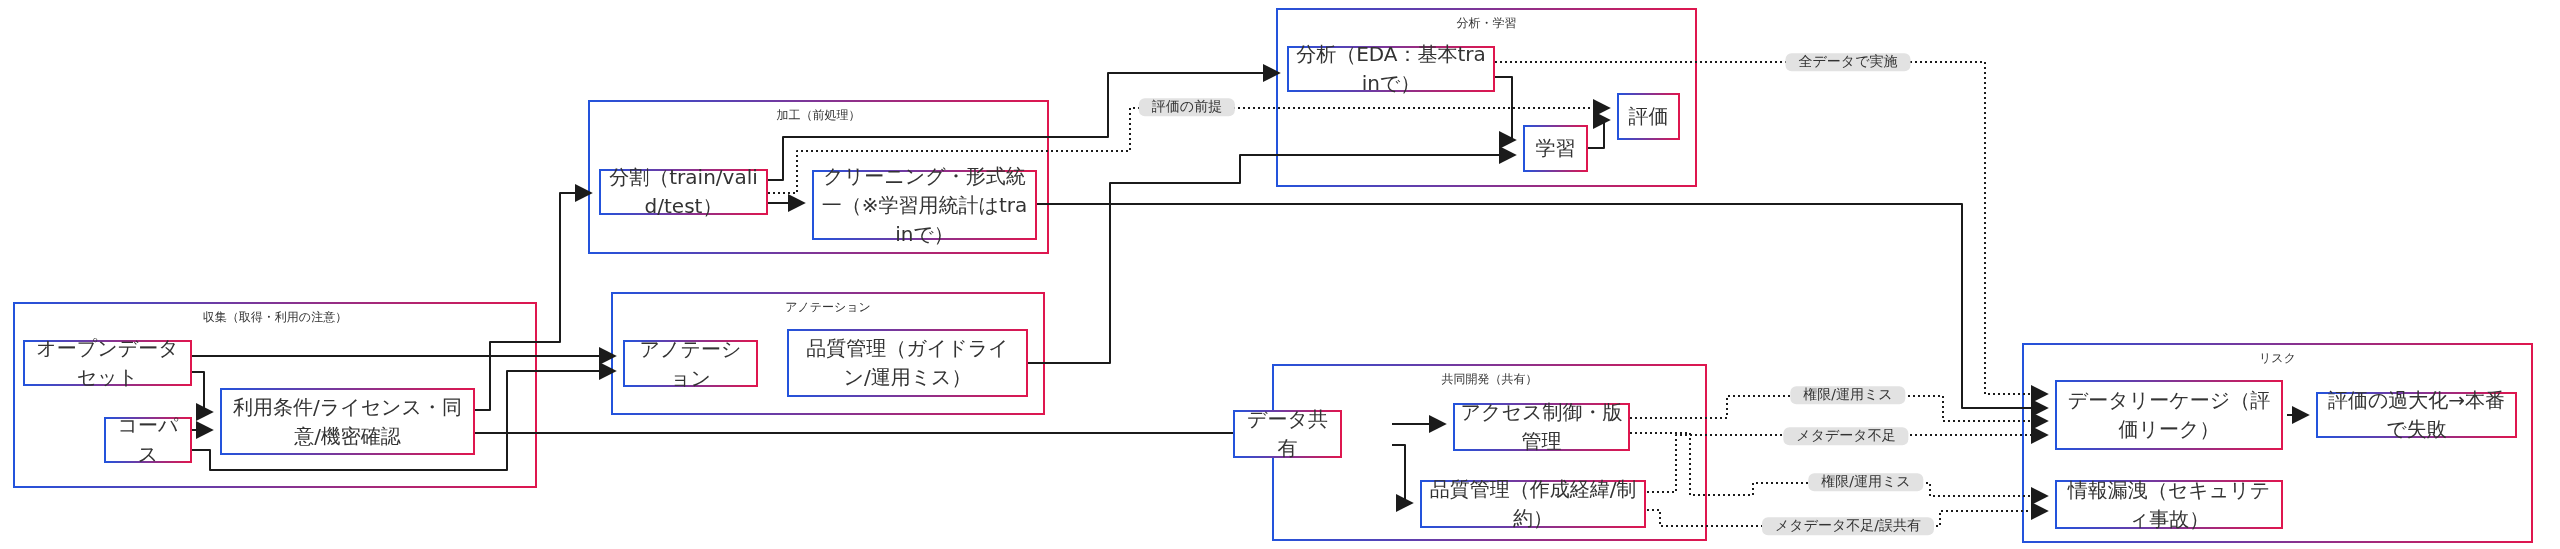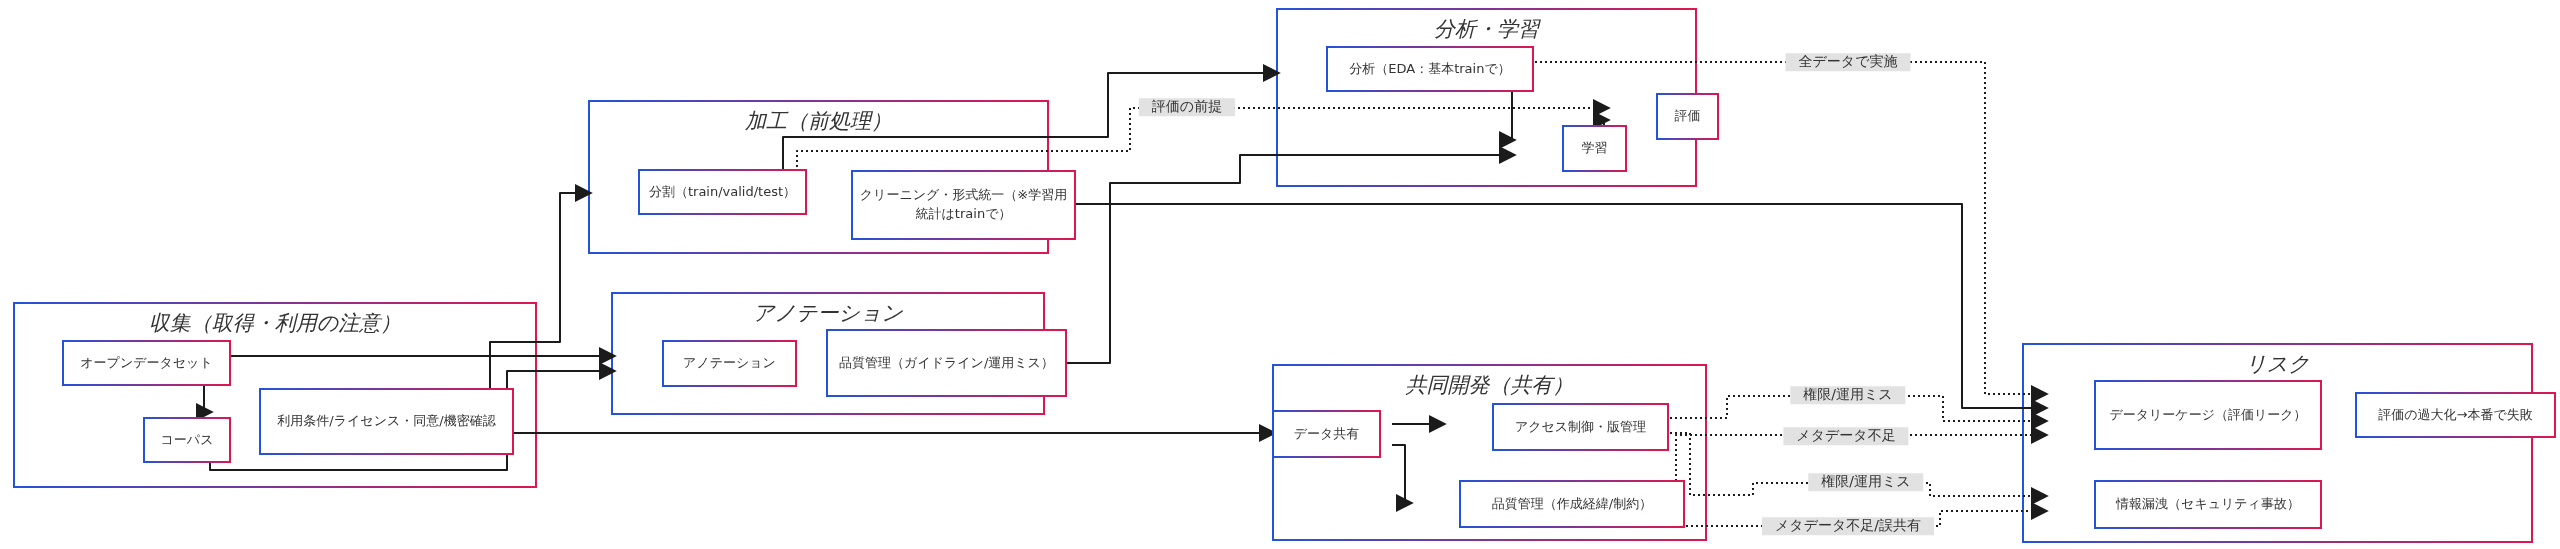"分析・学習" .group-title { font-size: 21px -> 12px; font-style: italic -> none }
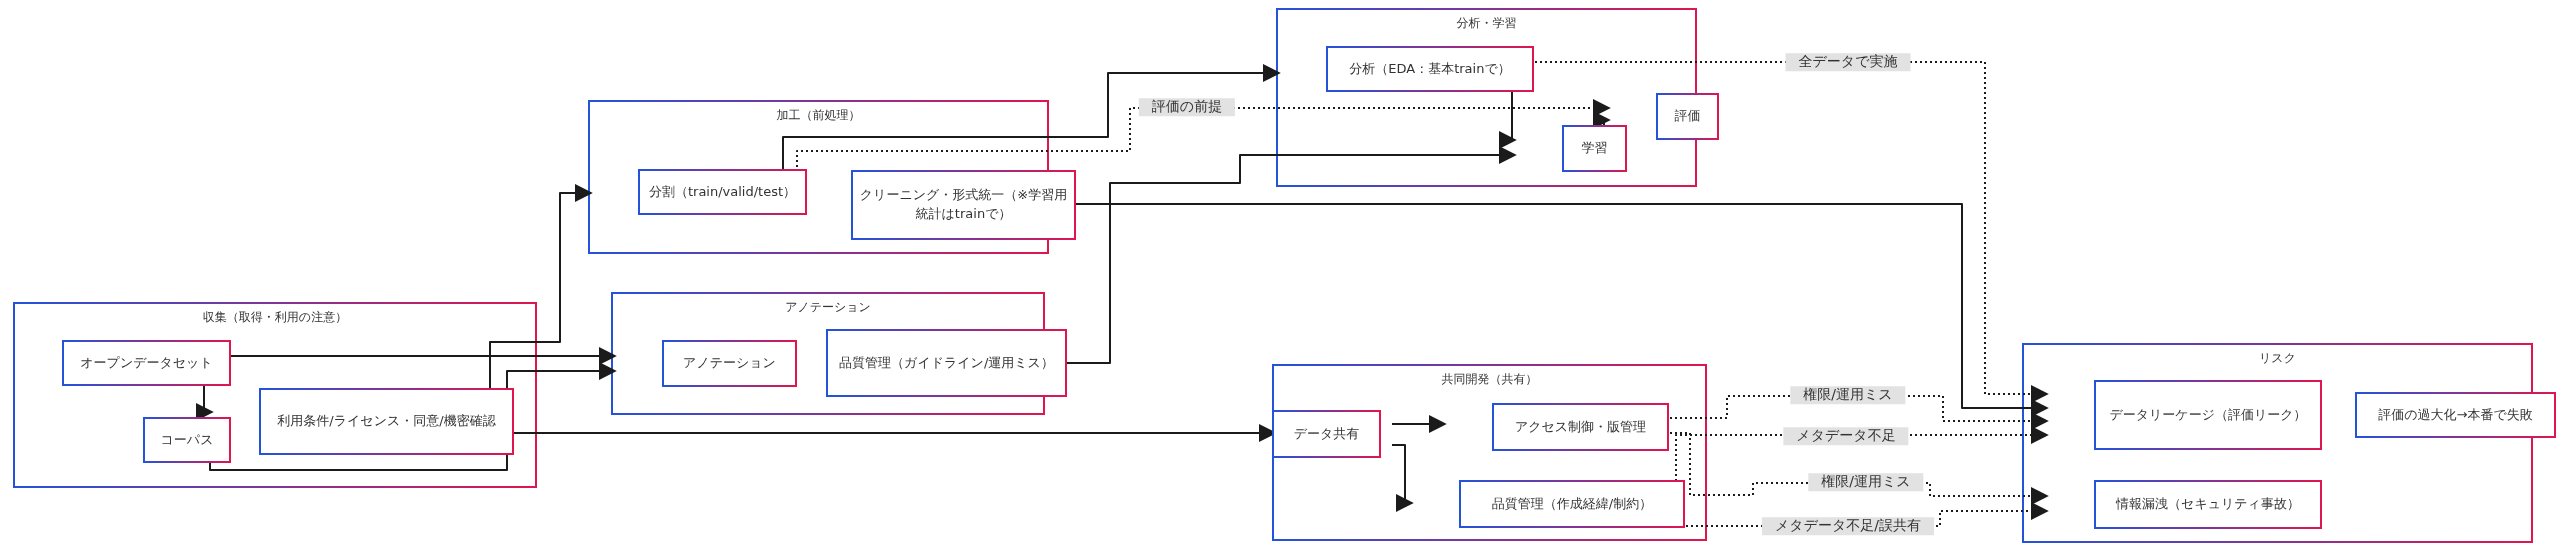"分析（EDA：基本trainで）" .node { font-size: 13px -> 20px; margin-left: 39px -> none }
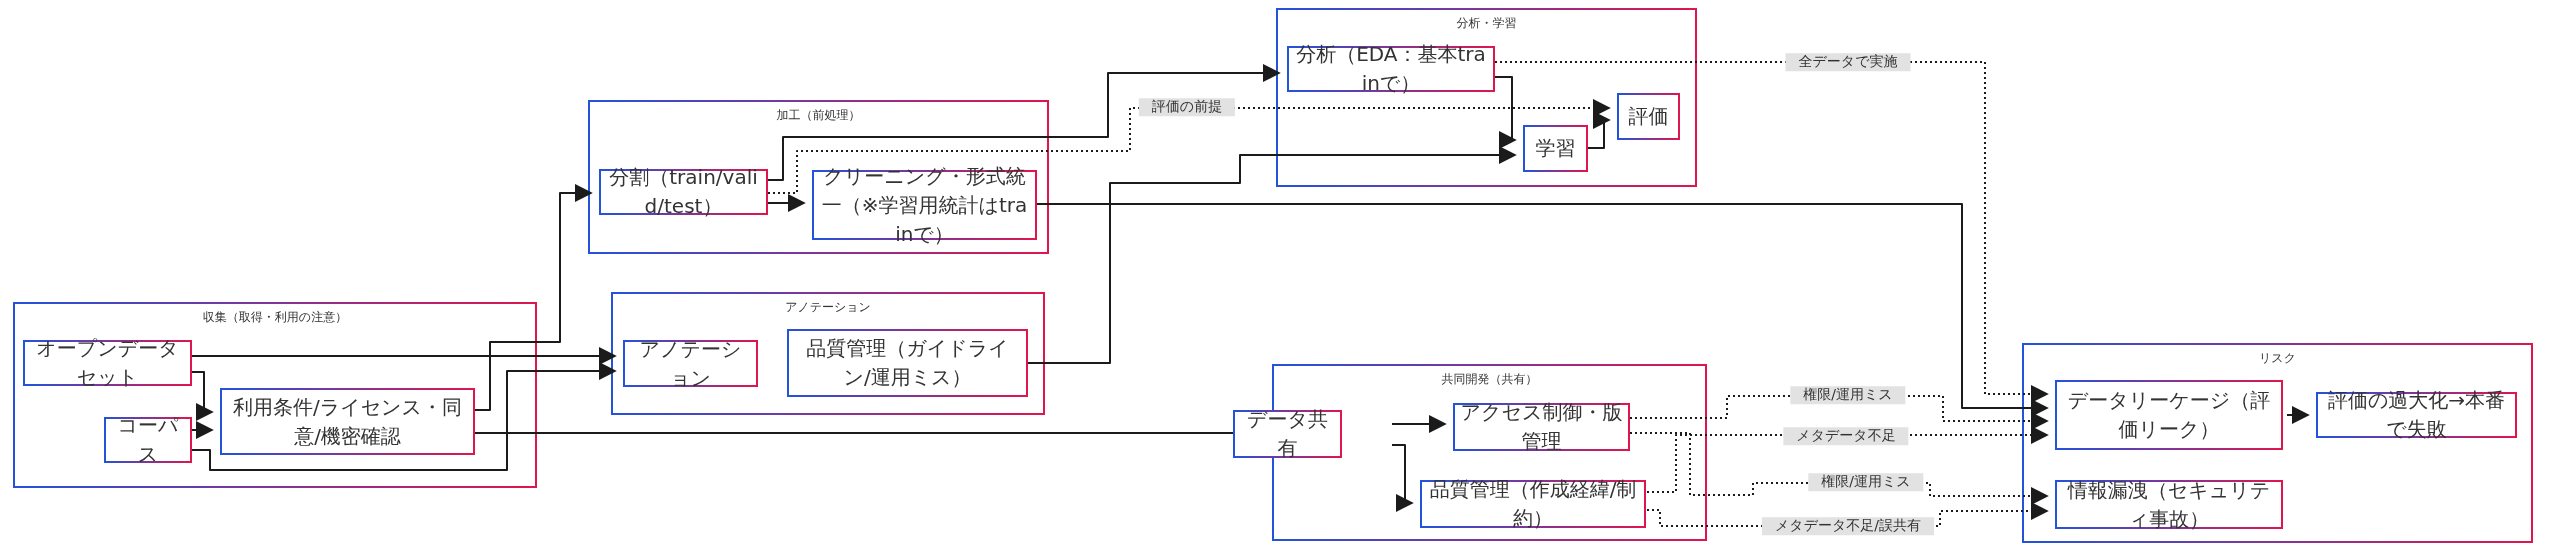"全データで実施" .edge-label { border-radius: none -> 6px }
